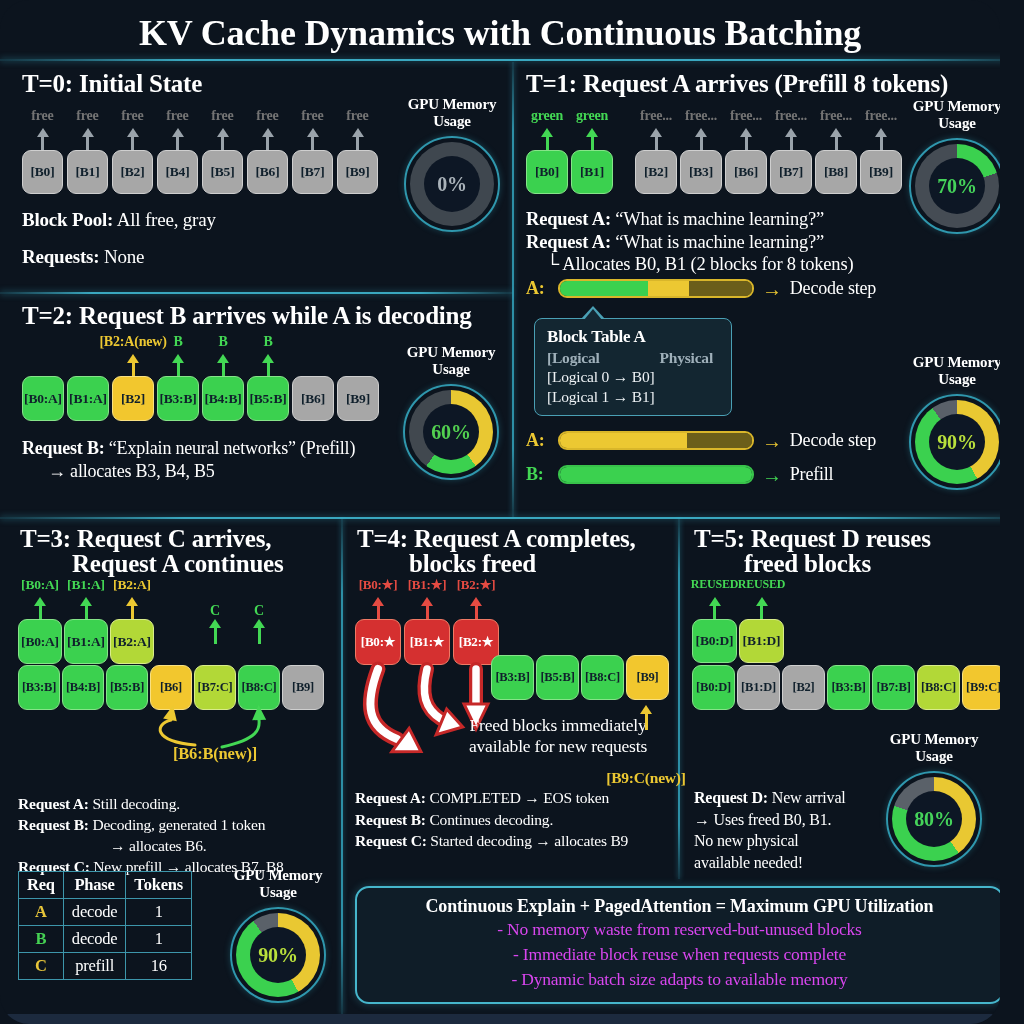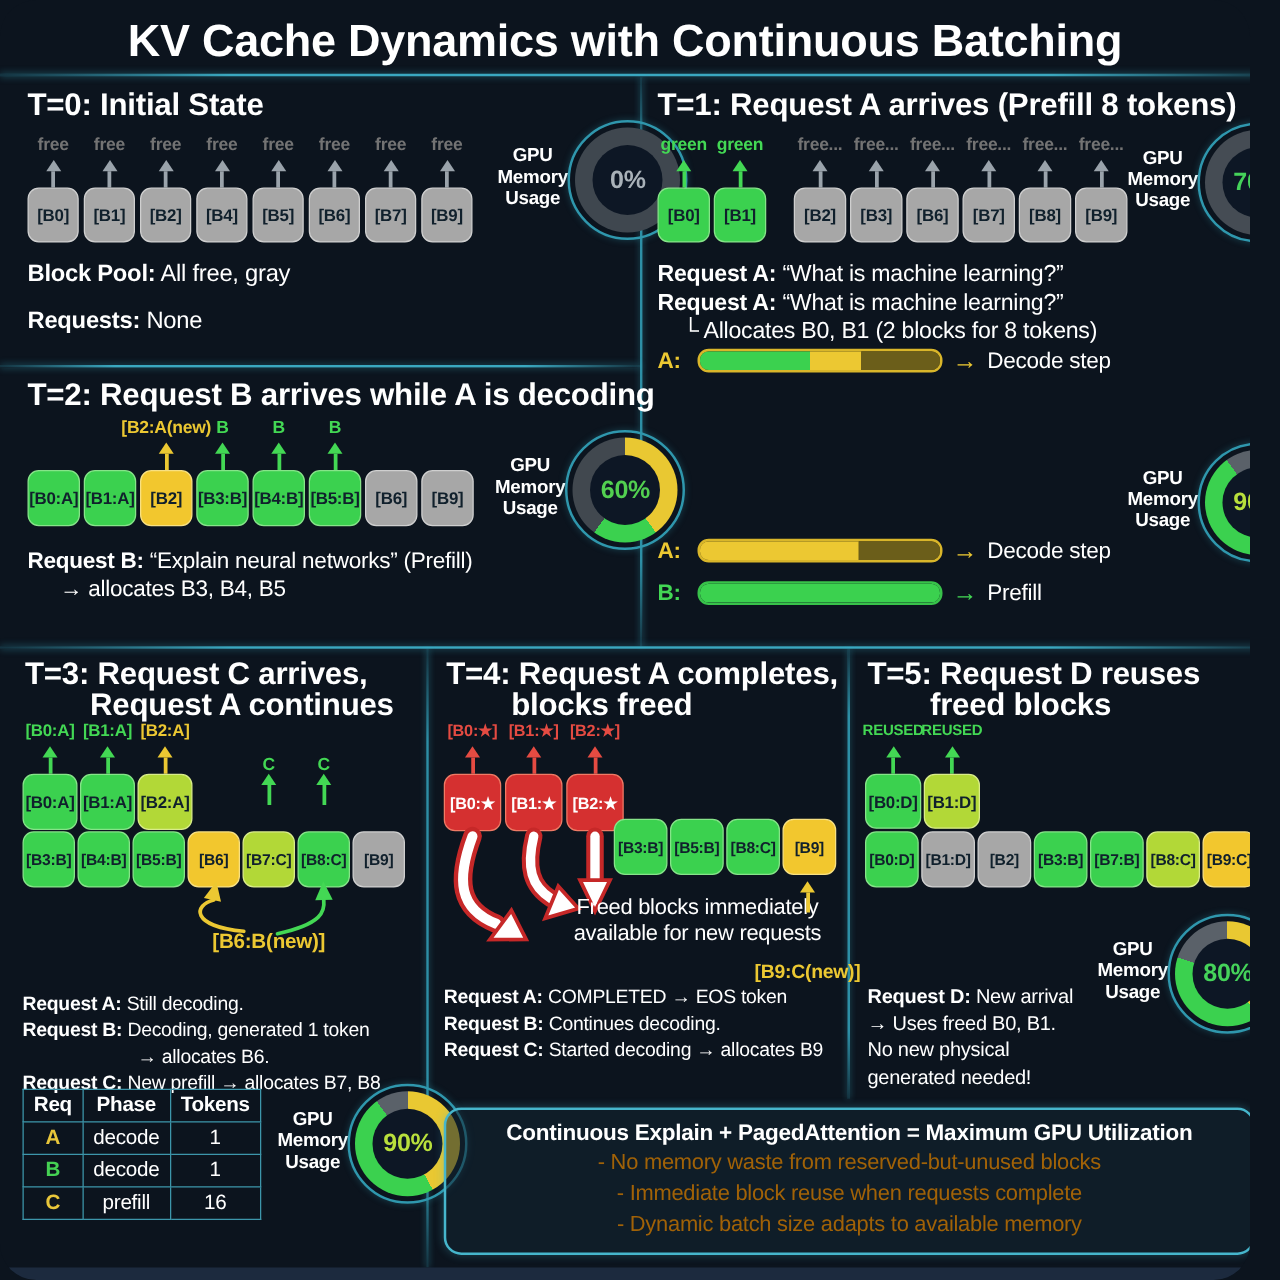"KV Cache Dynamics with Continuous" #stage { font-family: Liberation Sans, sans-serif -> Liberation Serif, serif }
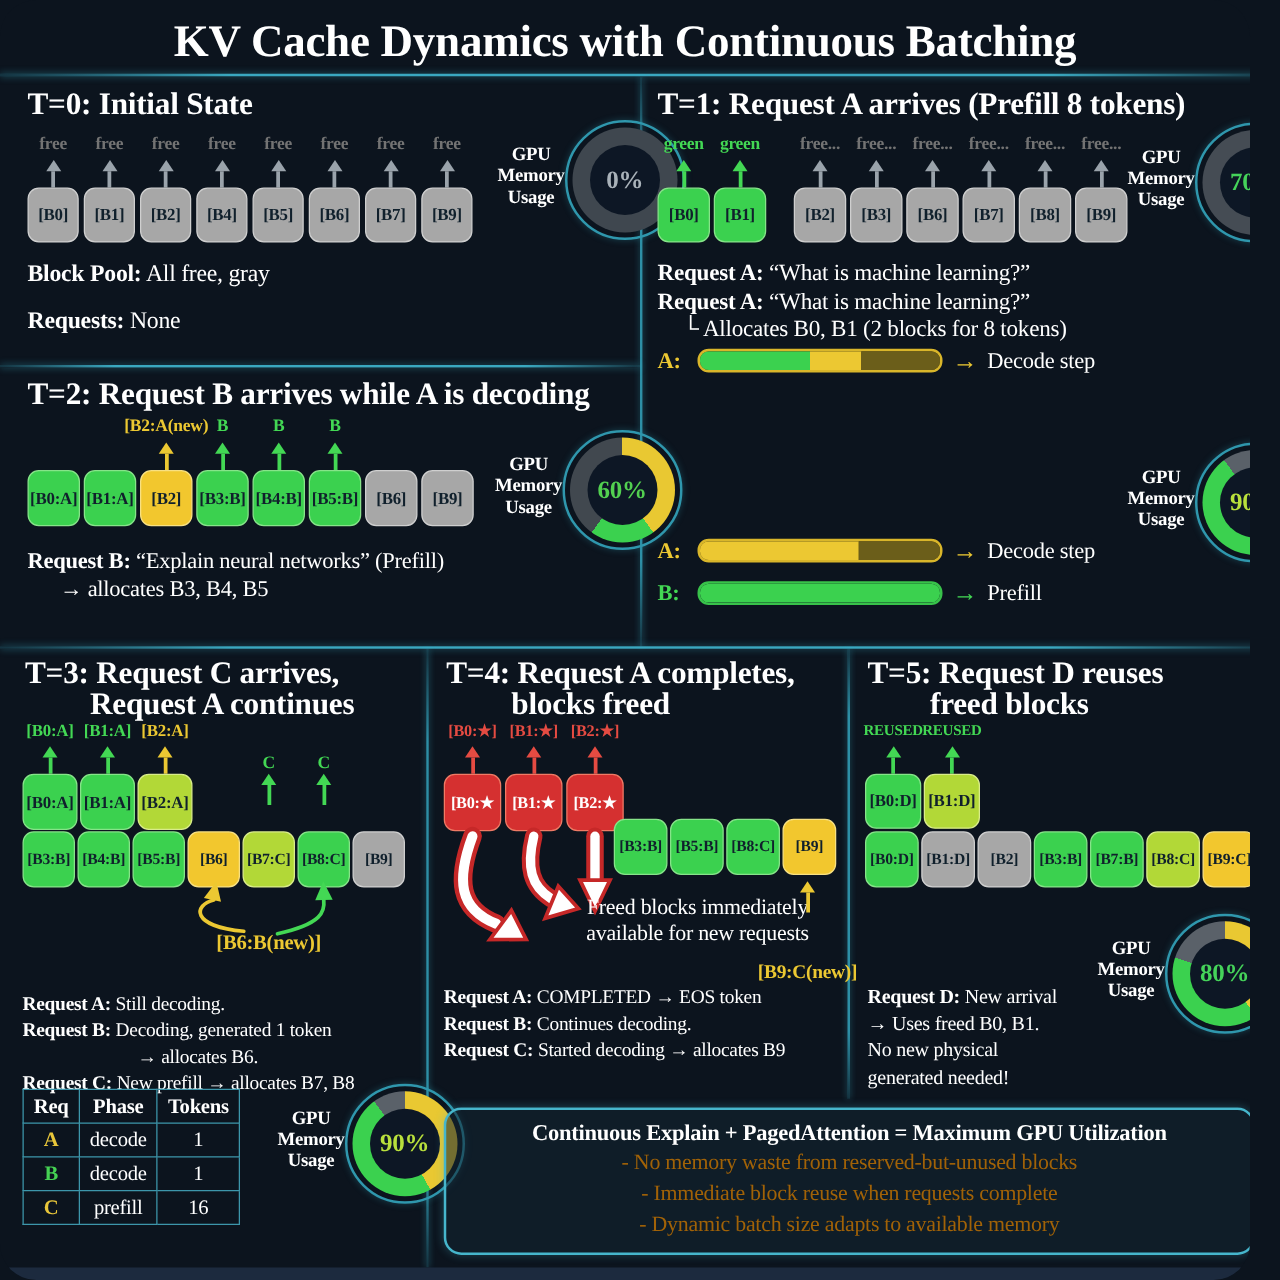"GPU Memory Usage" .gauge { flex-direction: none -> column }
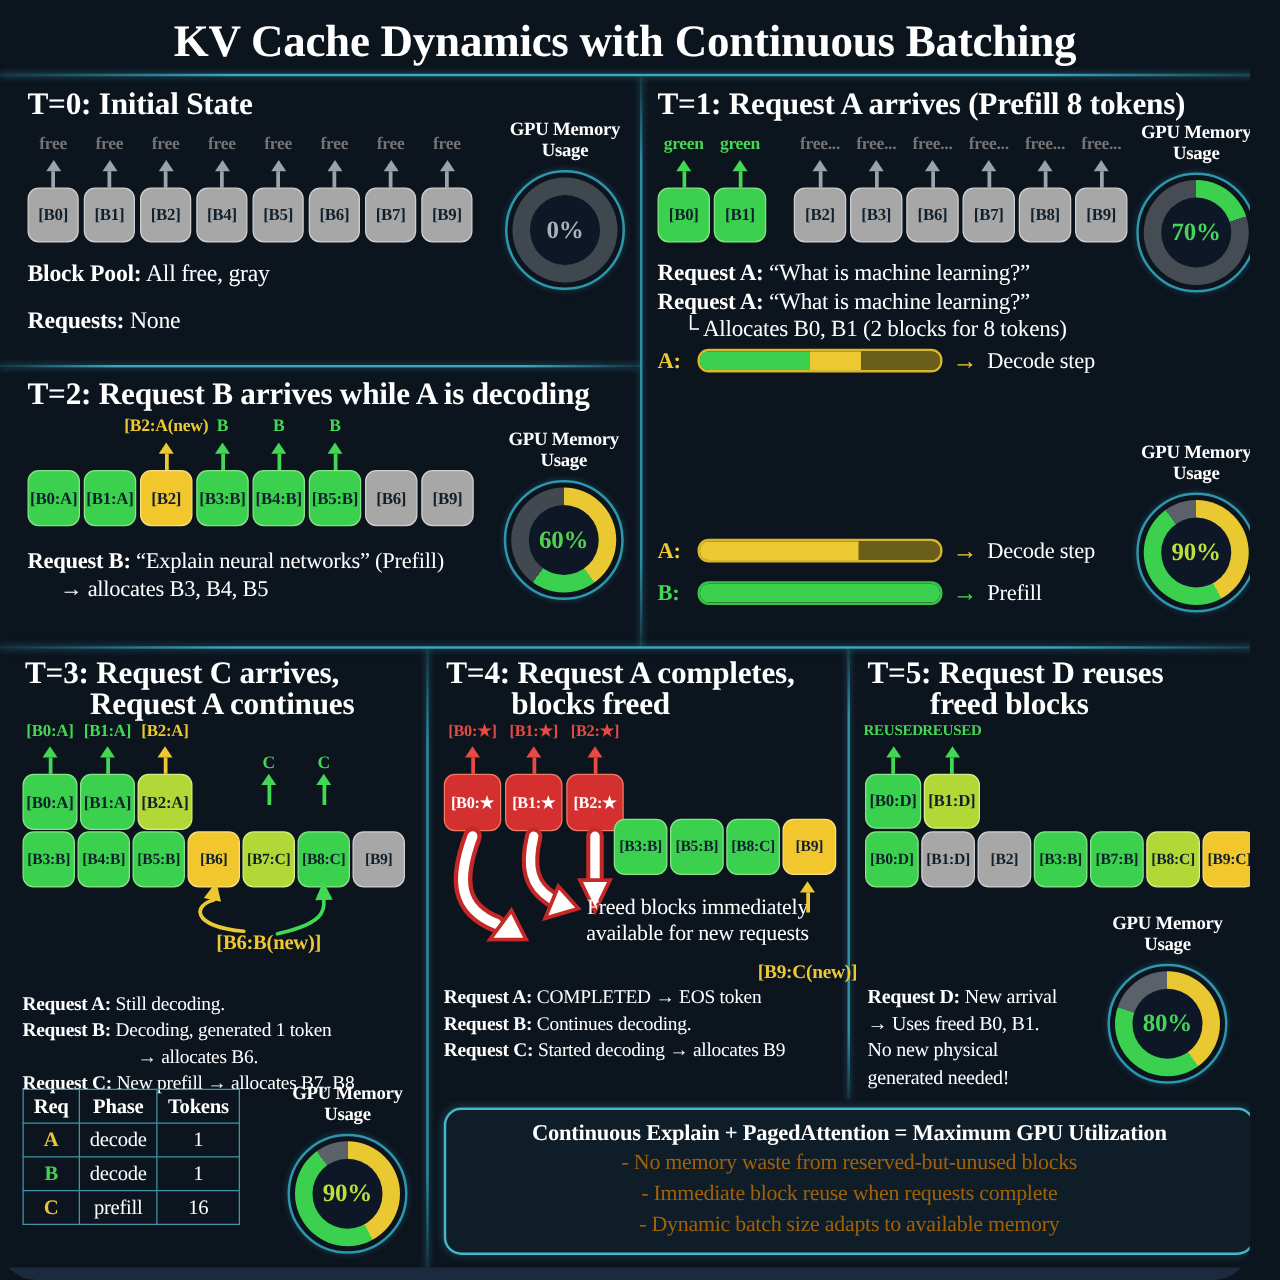"Block Table A" div.callout { html: none -> <div> <div>Block Table A</div> <div> <span>[Logical</span> <span>Physical</span> </div> <div>[Logical 0 → B0]</div> <div>[Logical 1 → B1]</div> </div> }
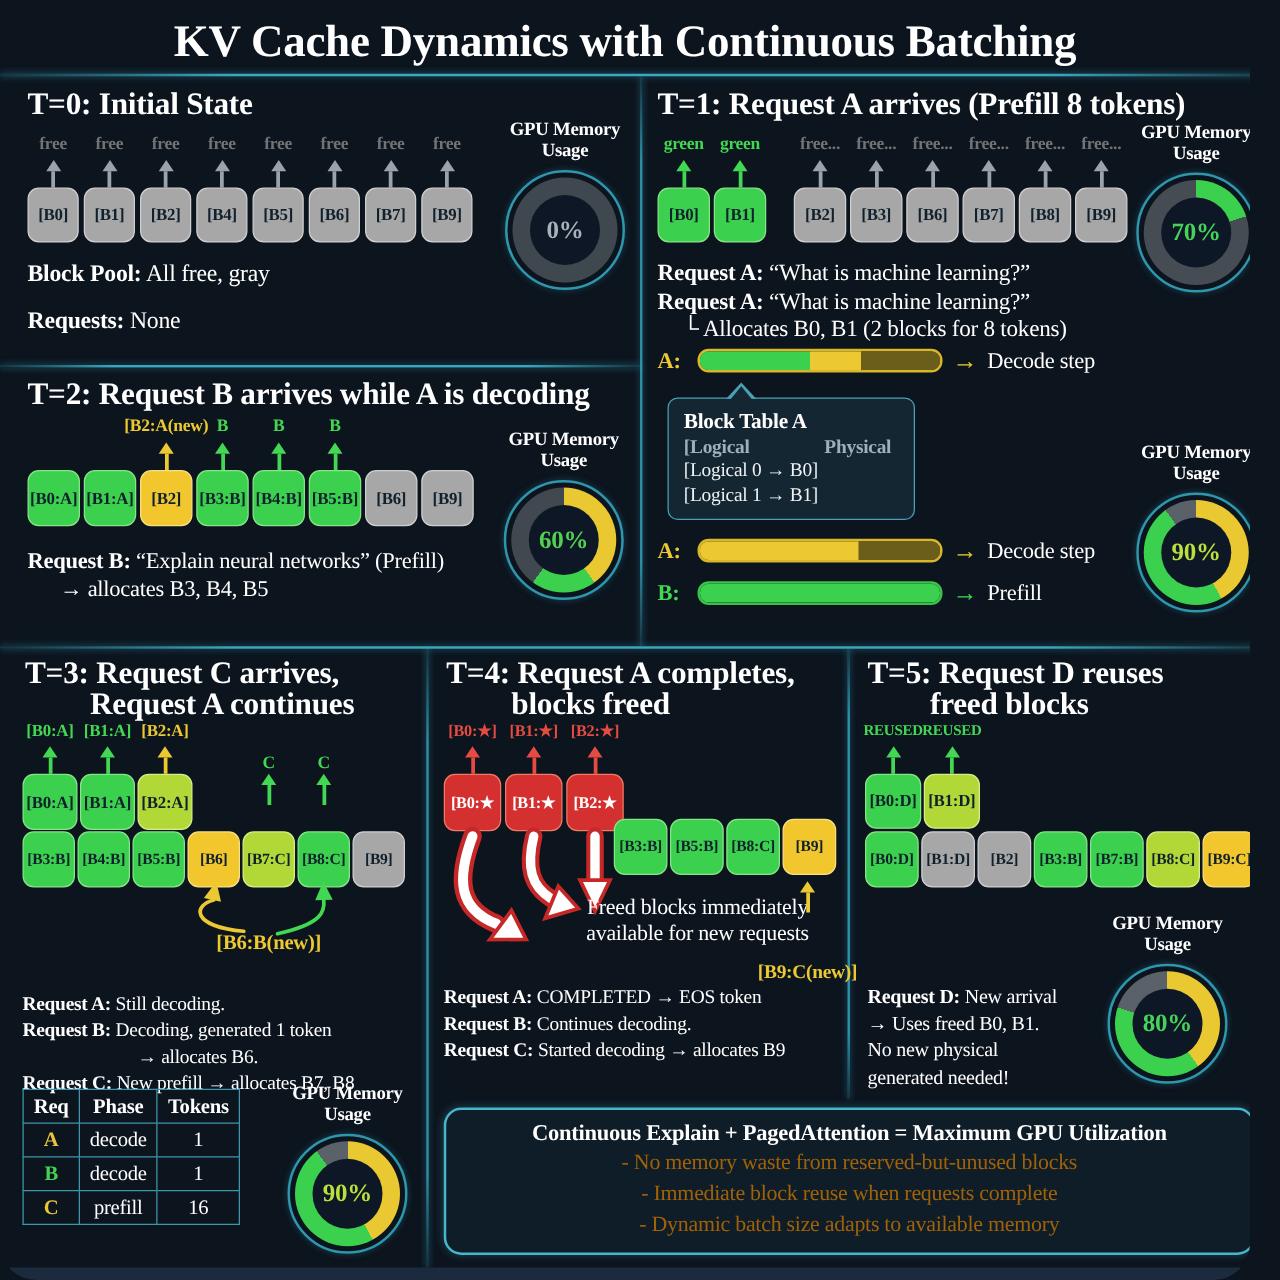"generated needed!" div.tline { text: generated -> available }
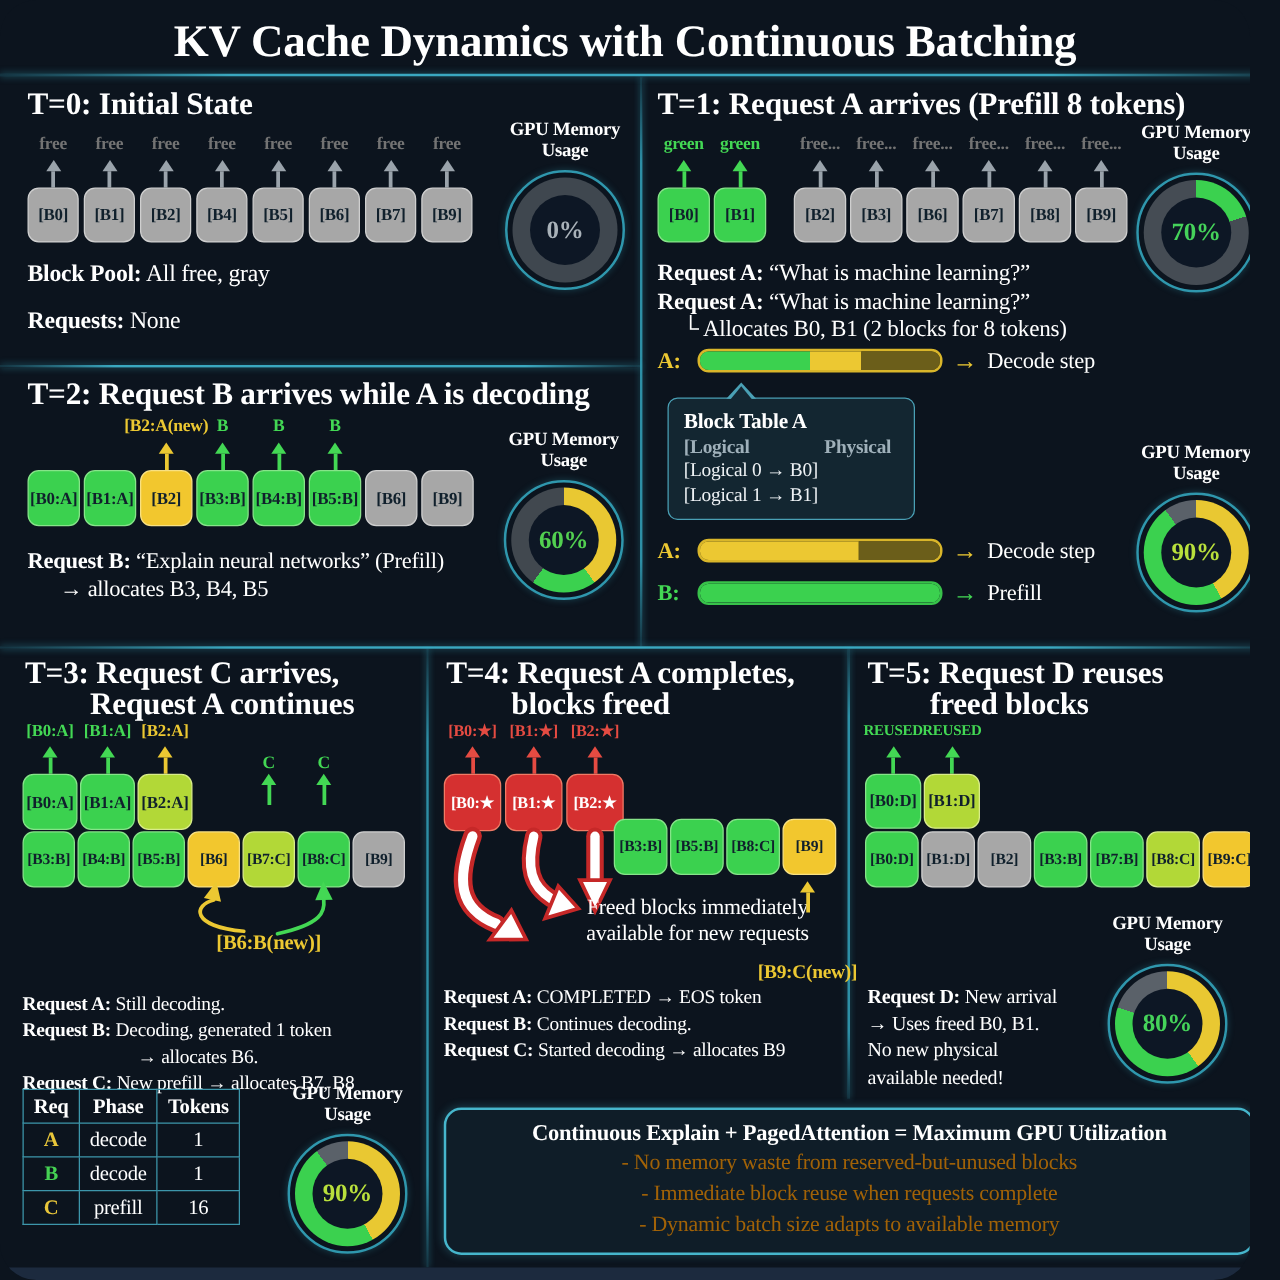"- No memory waste from" .sum-line { color: #a16207 -> #d946ef }
